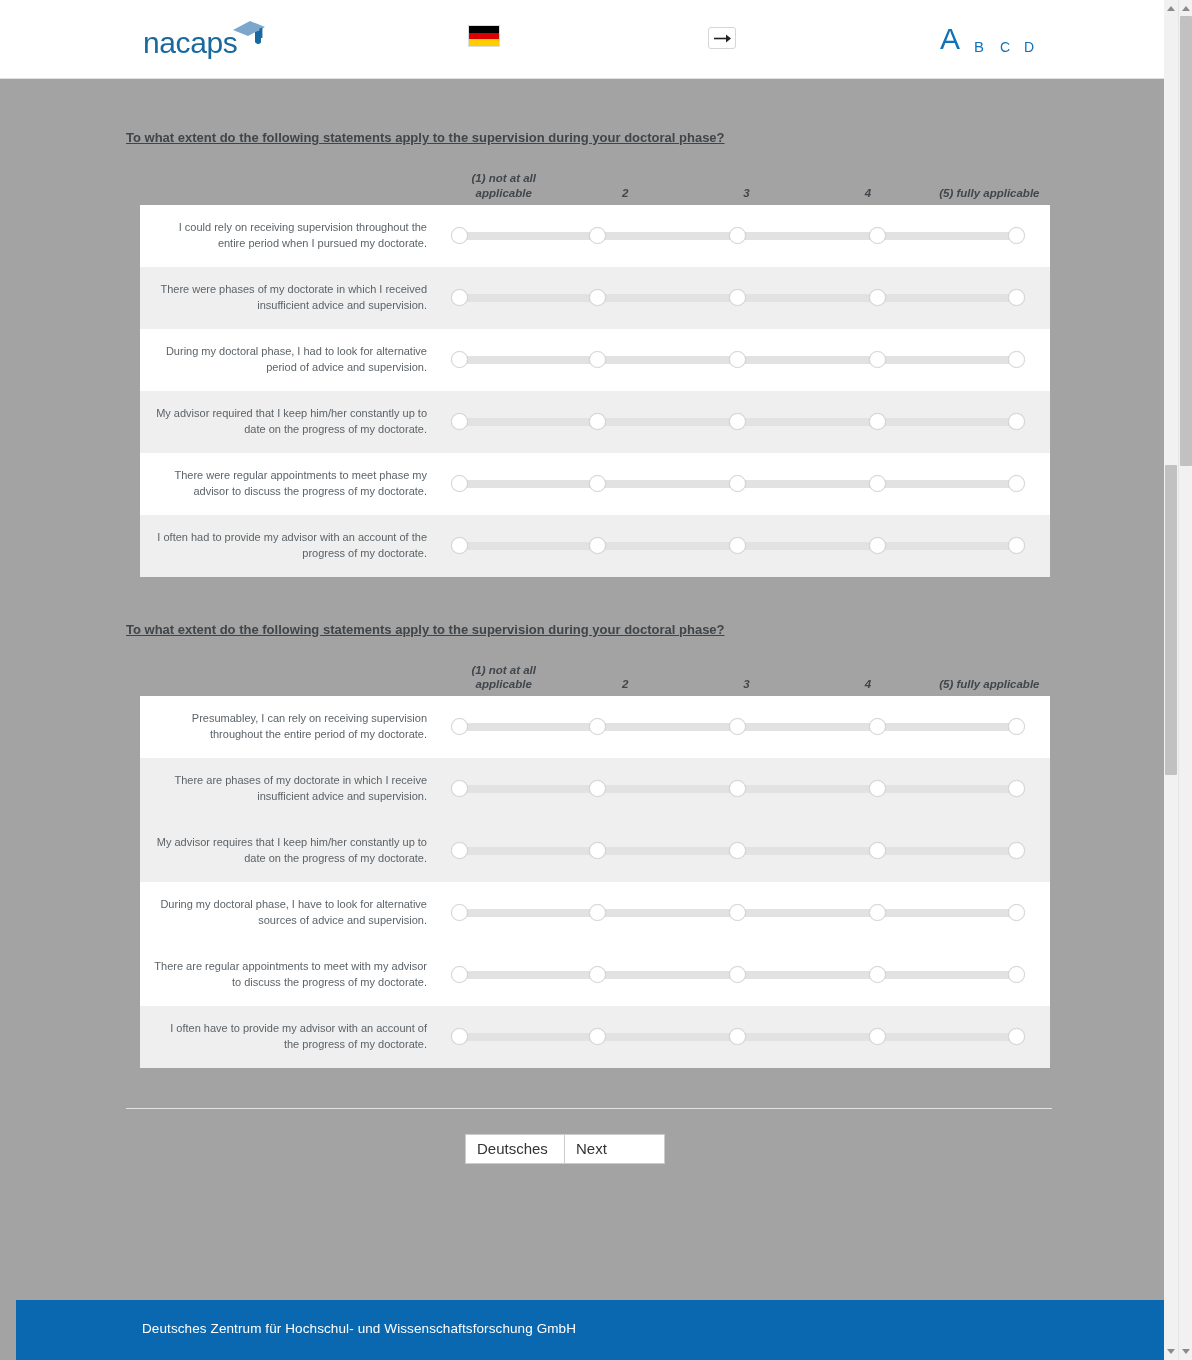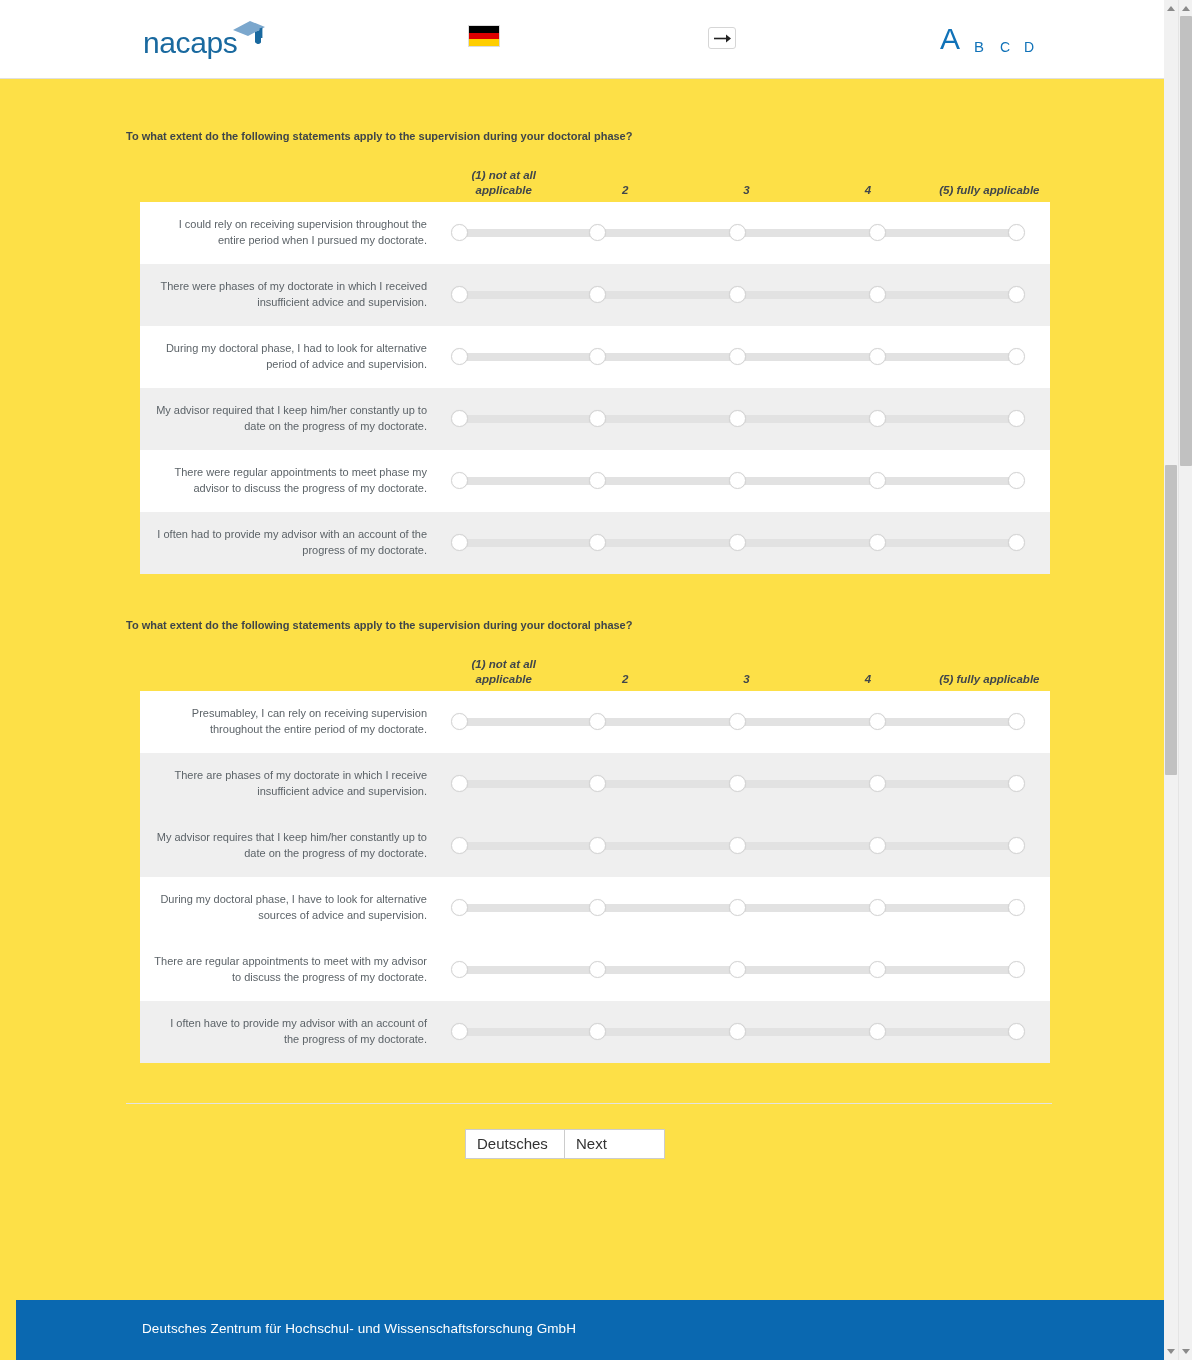"nacaps" #viewport { background: #fde047 -> #a3a3a3 }
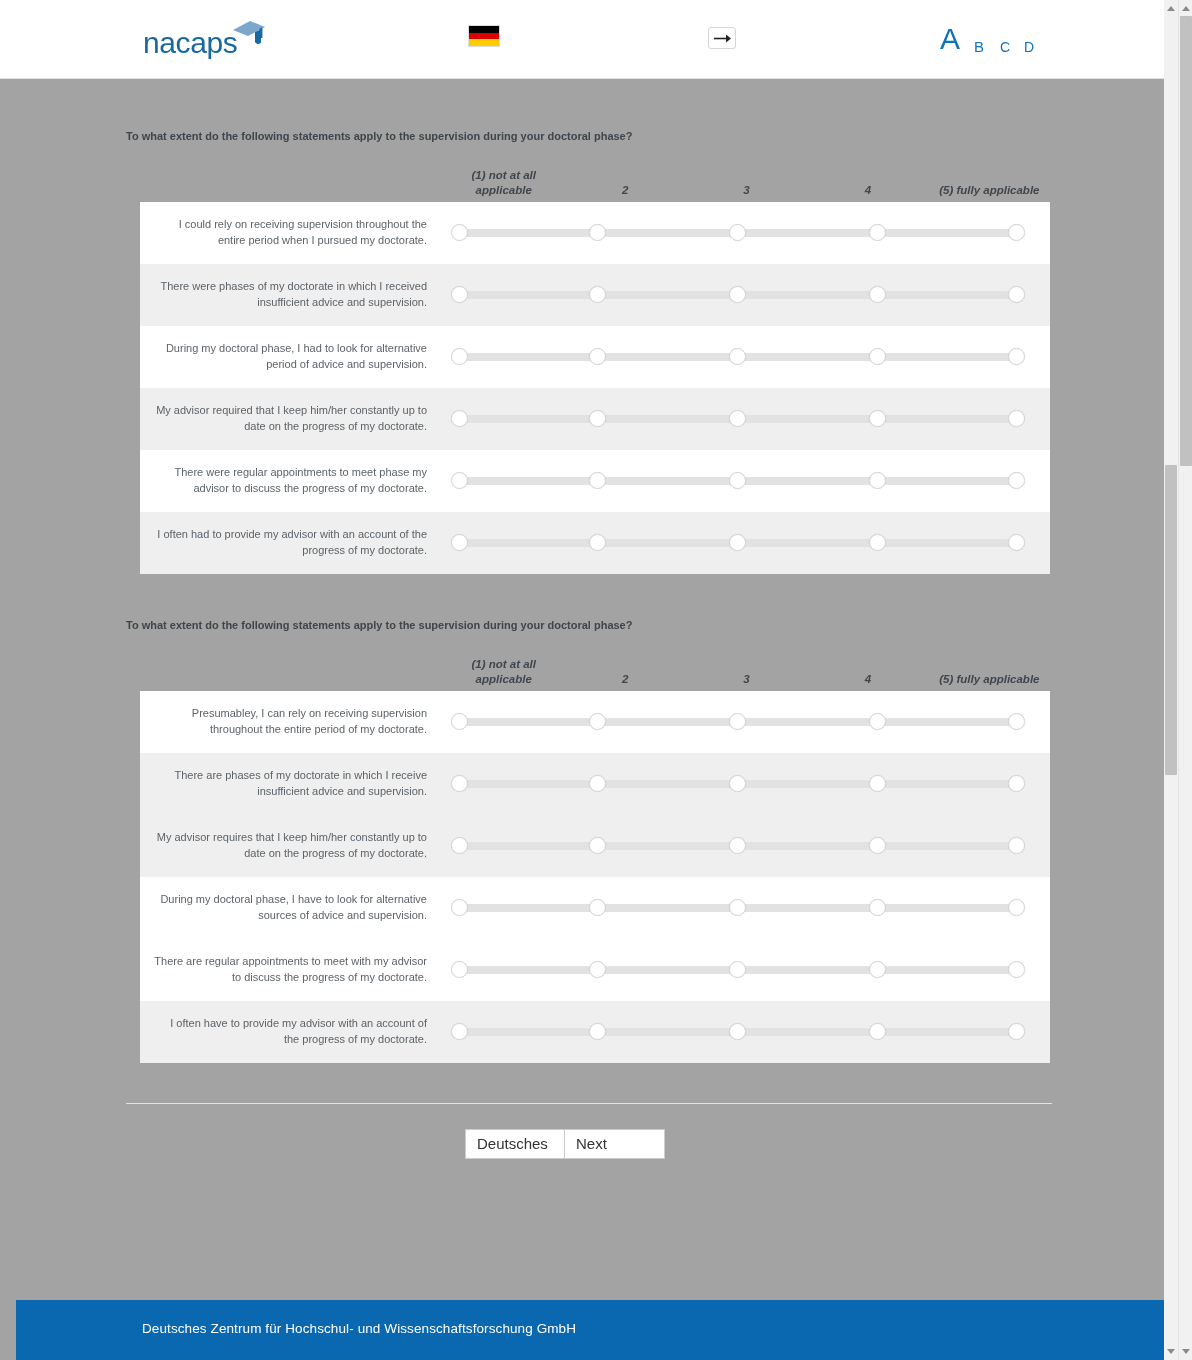"To what extent do the" .question-title { font-size: 11px -> 13px; text-decoration: none -> underline }
